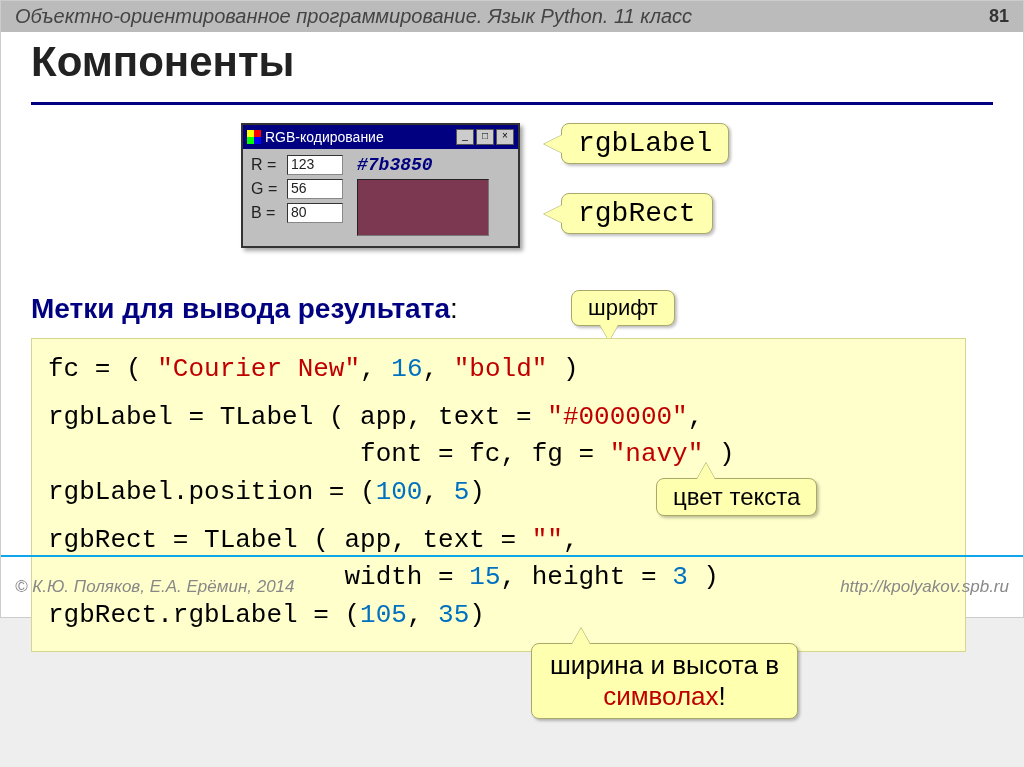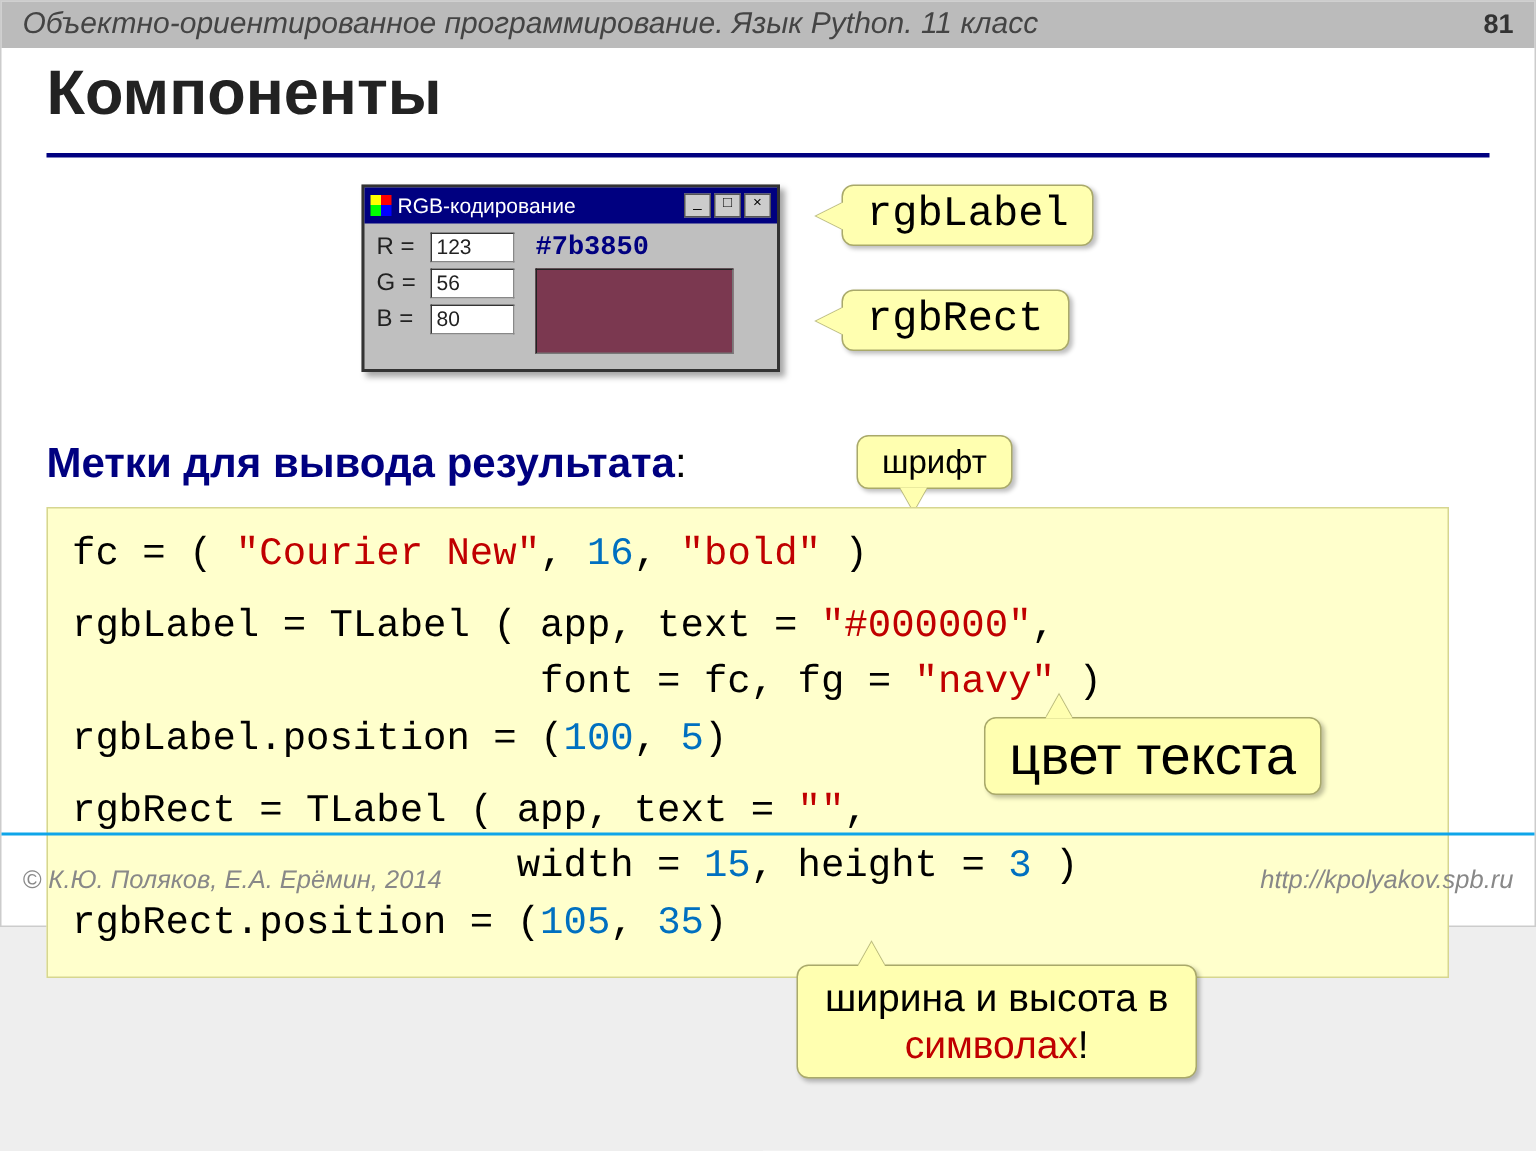"#7b3850" .tk-hex { font-style: none -> italic }
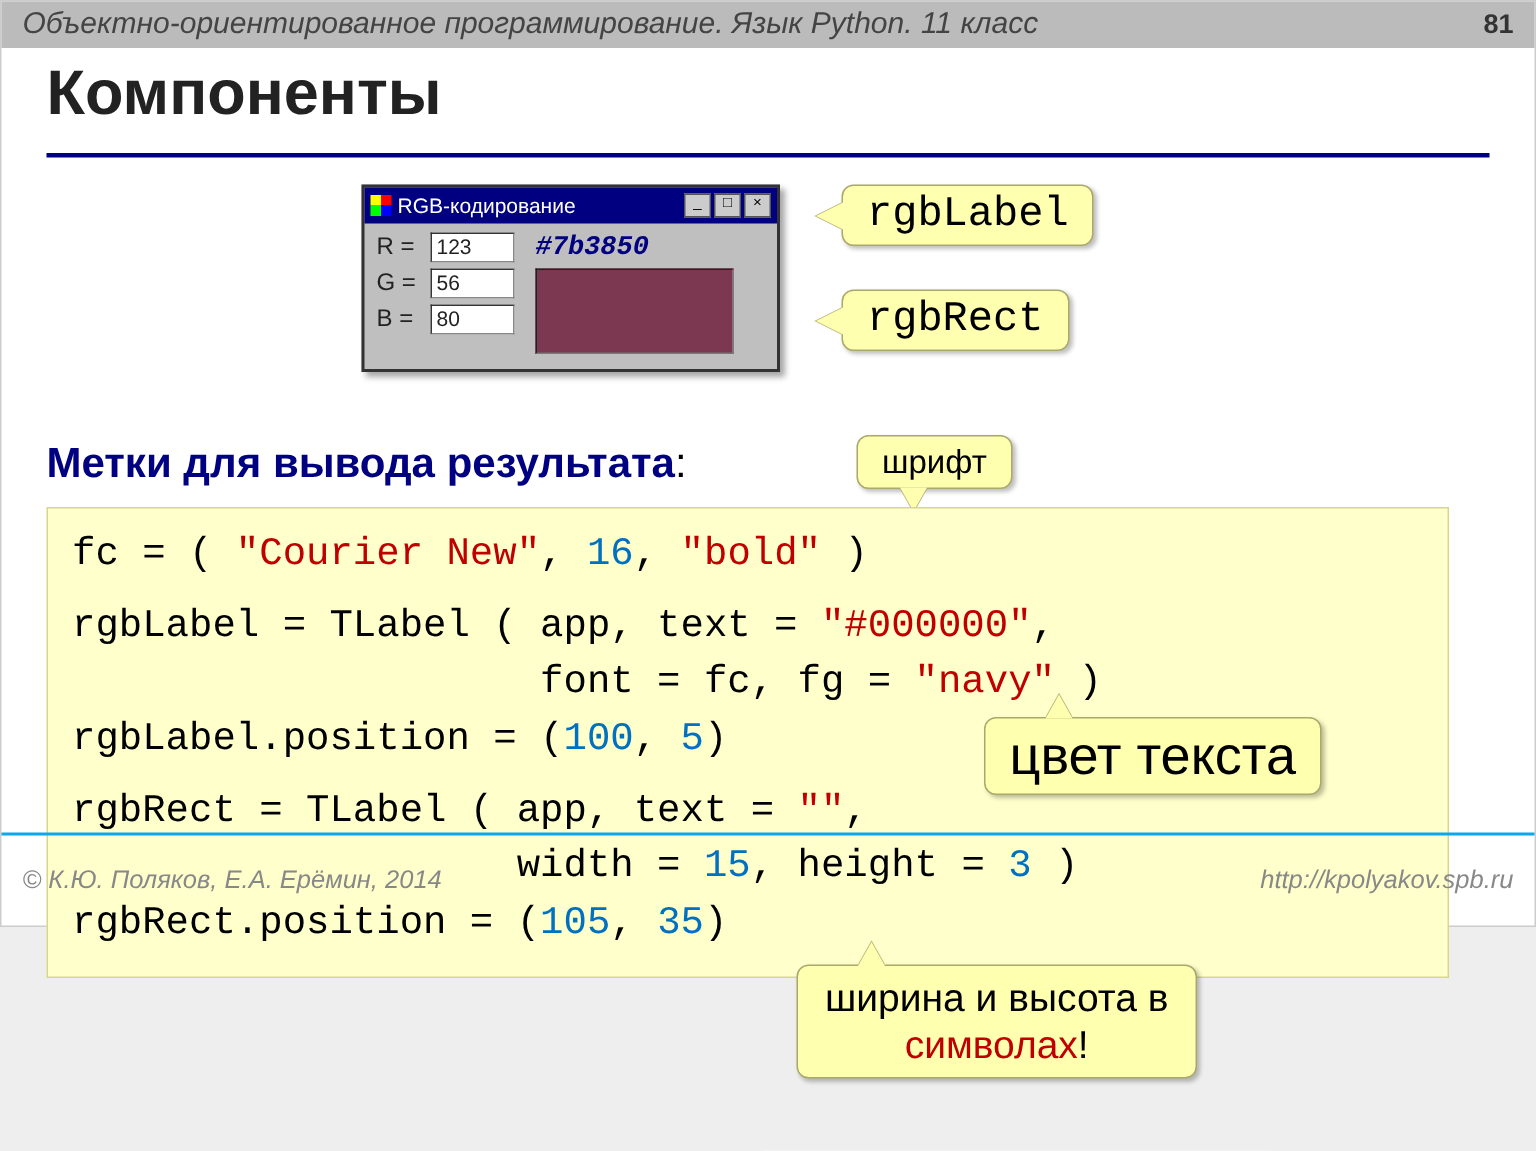"цвет текста" div.callout { font-size: 36px -> 24px }
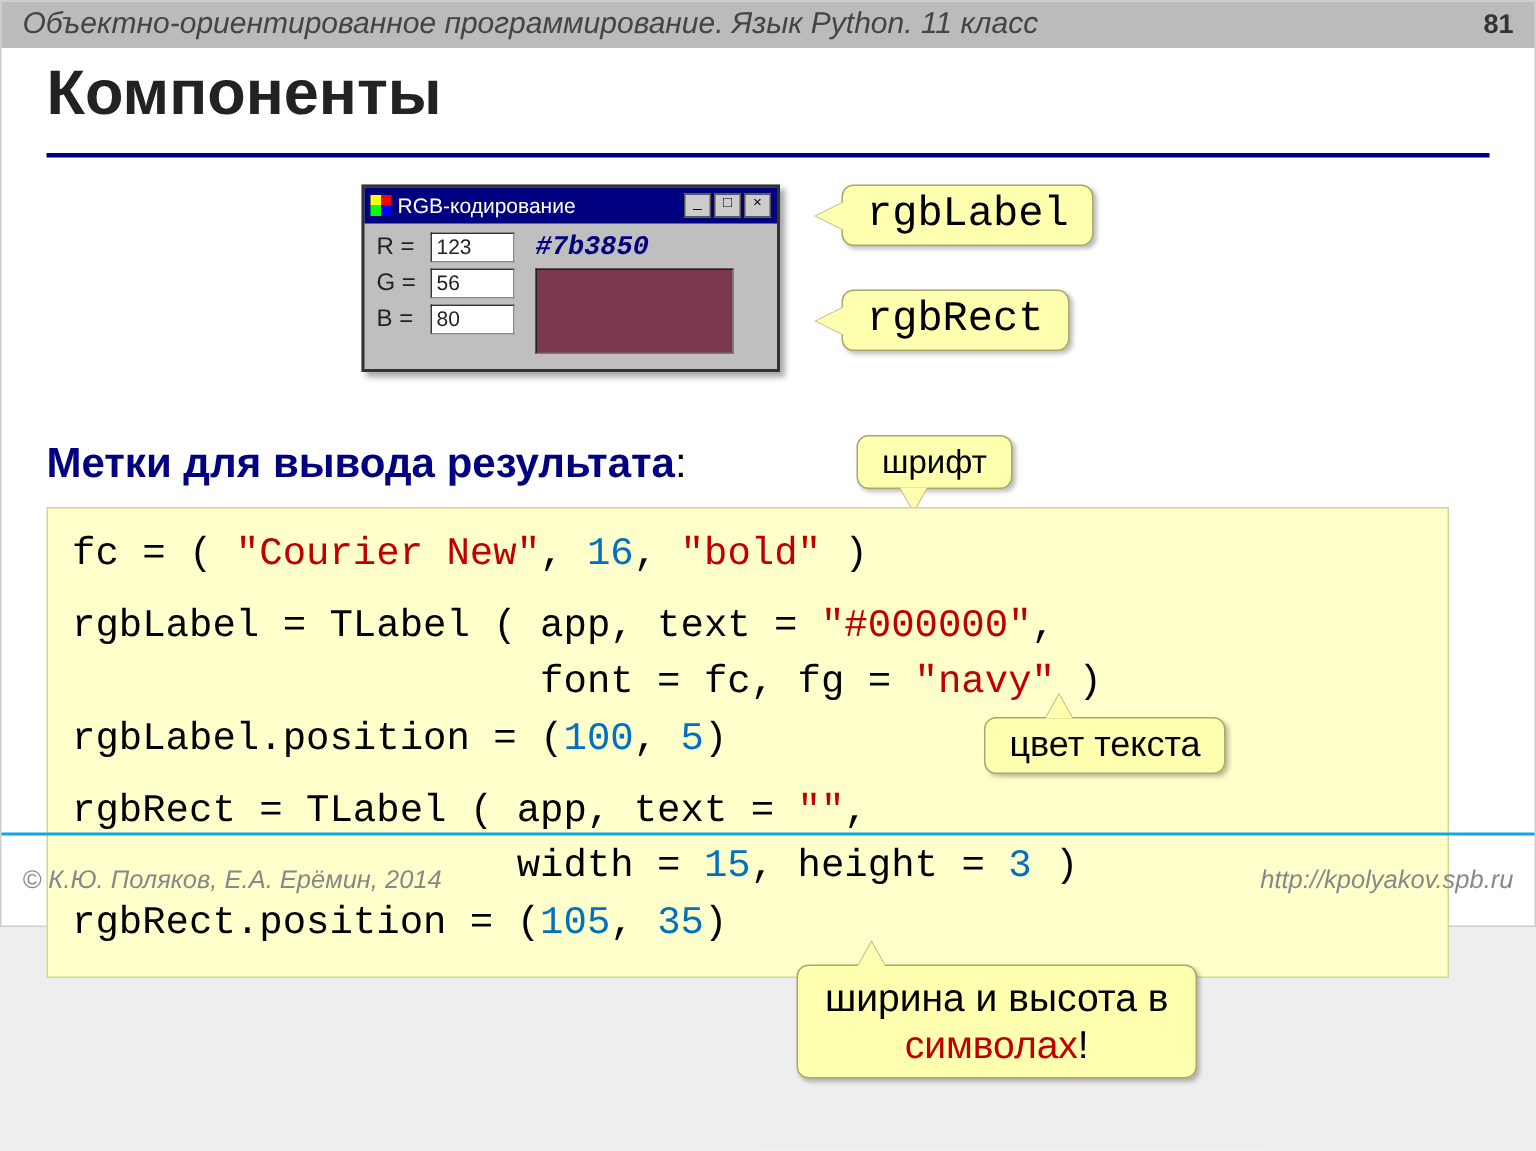"rgbRect.position = (" span { text: rgbRect.position -> rgbRect.rgbLabel }
